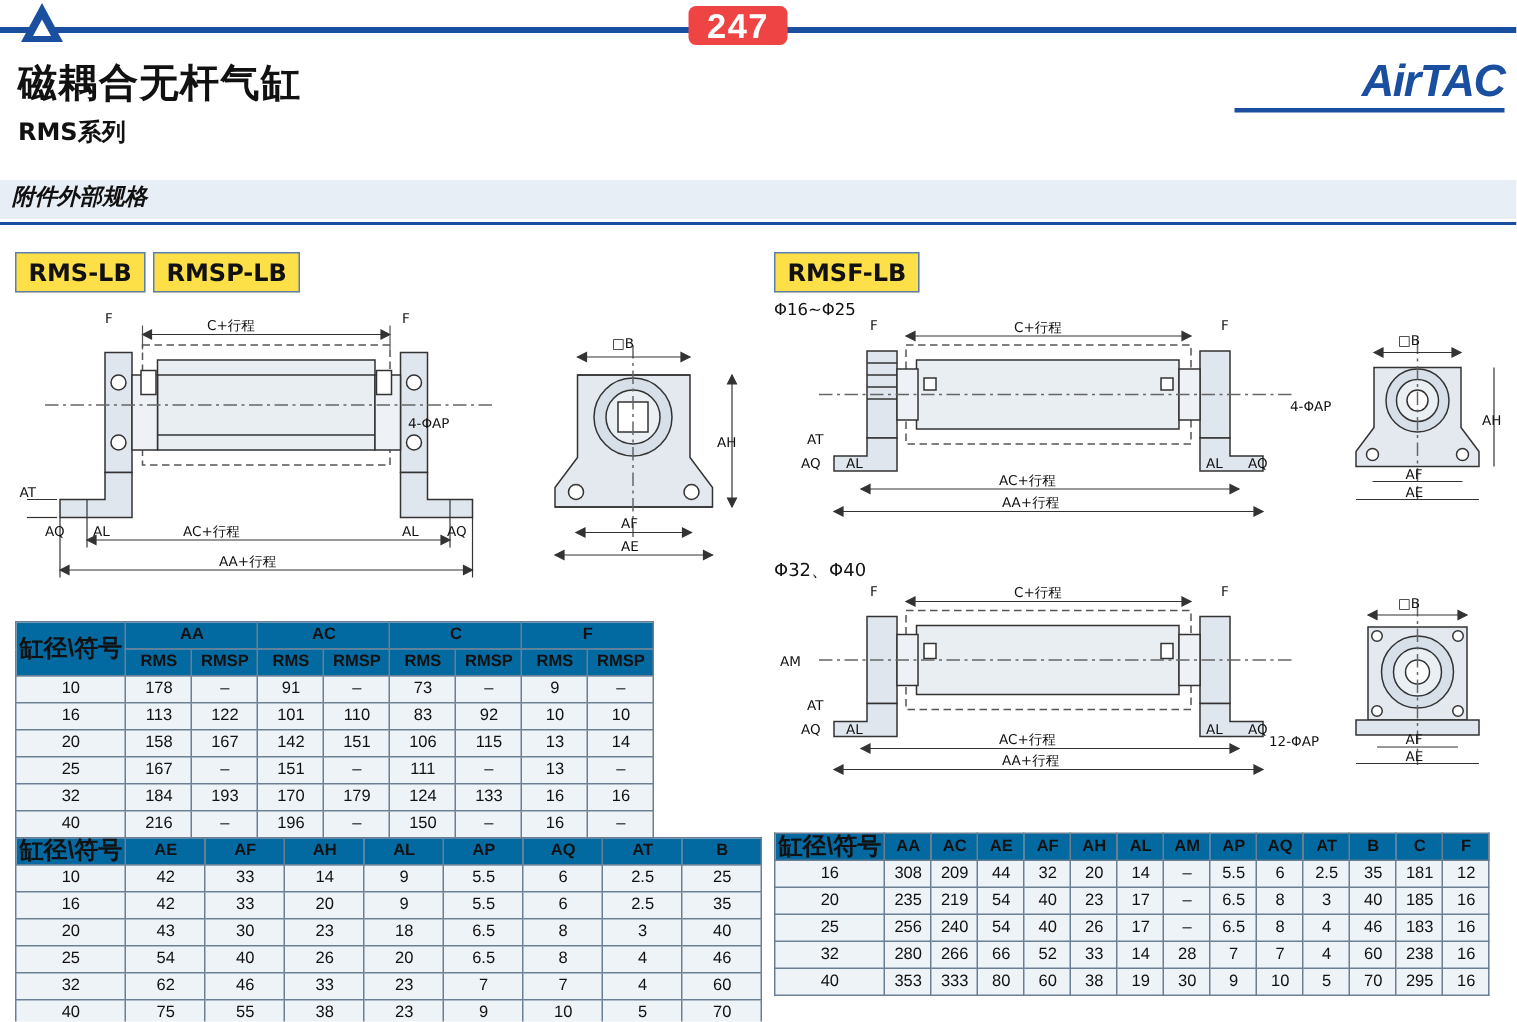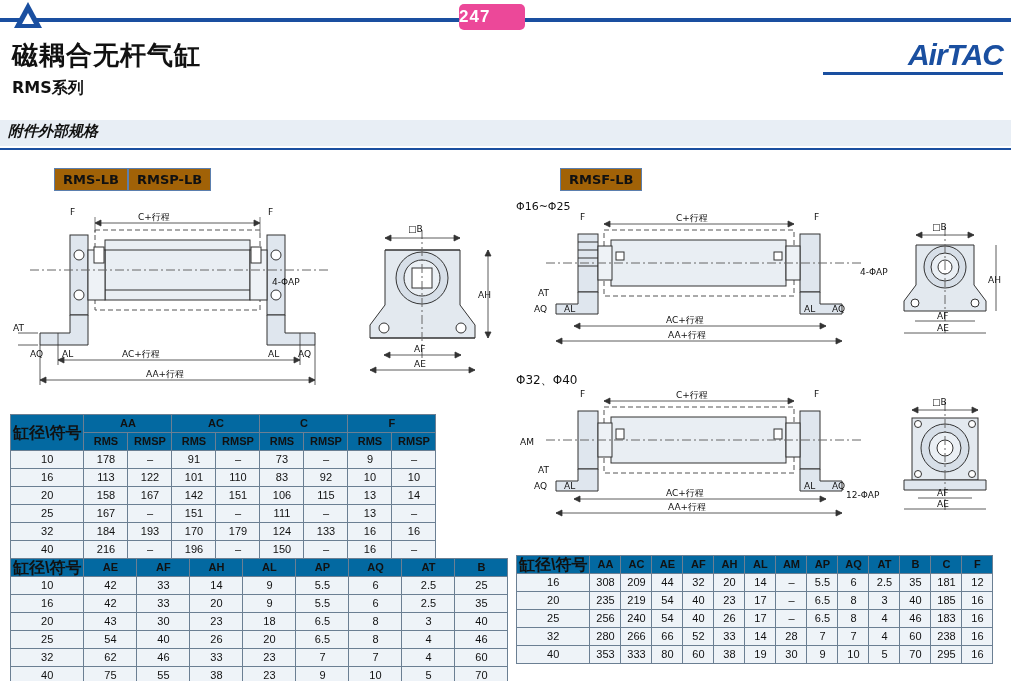"247" .page-badge { background: #ec4899 -> #ef4444; font-size: 17px -> 23px; text-align: none -> center }
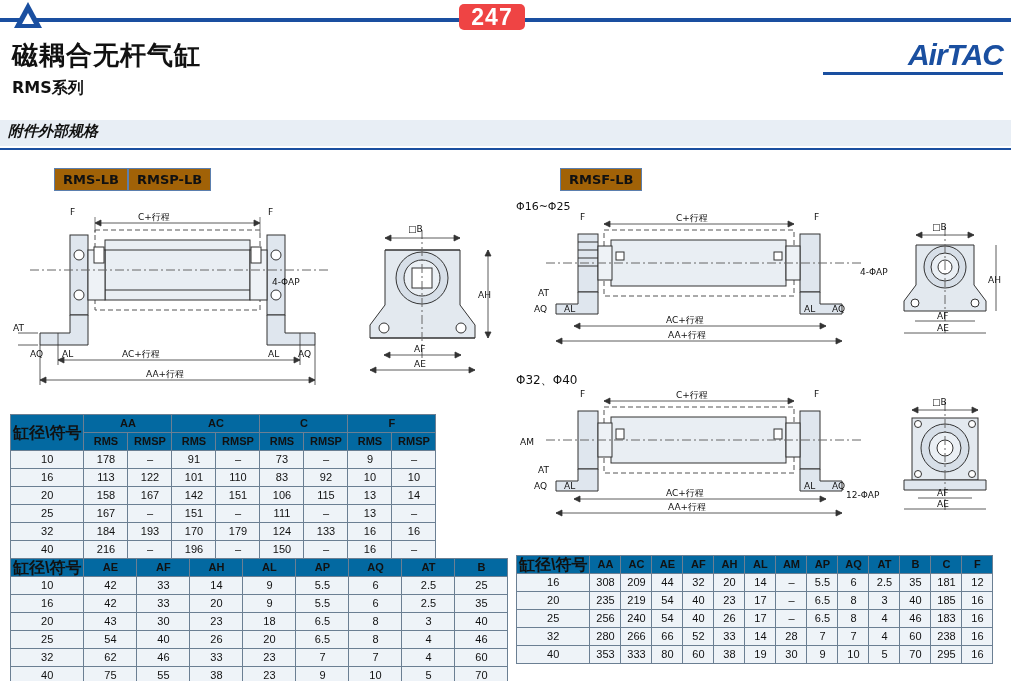"RMS-LB" .panel-label { background: #a16207 -> #fde047; font-size: 13px -> 16px; margin-left: 44px -> none }
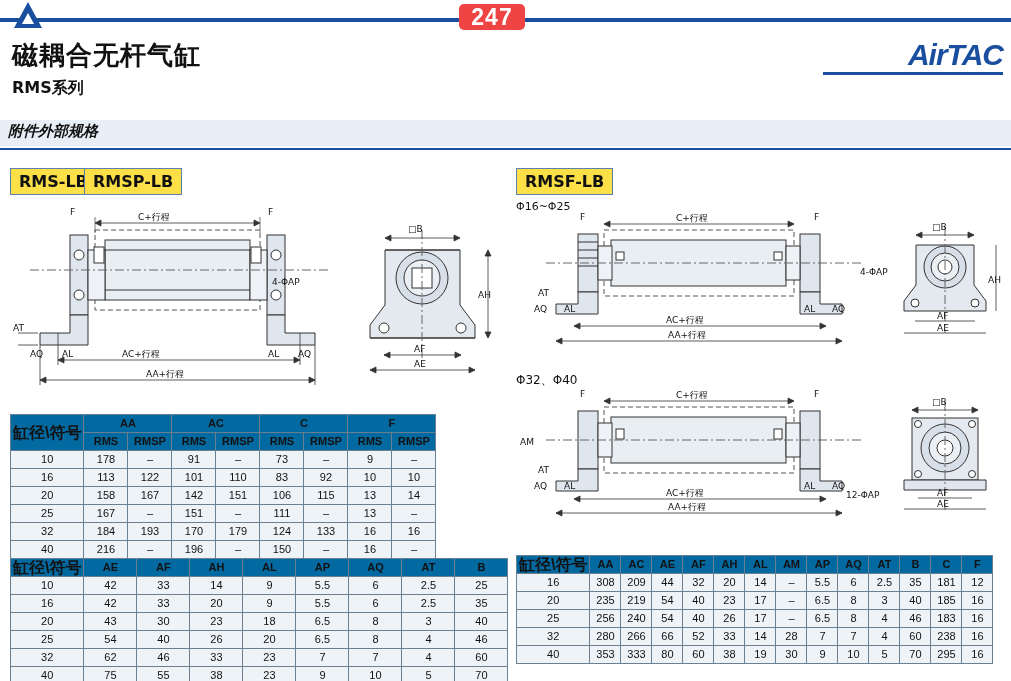"RMSP-LB" div.panel-label { left: 84px -> 102px }
